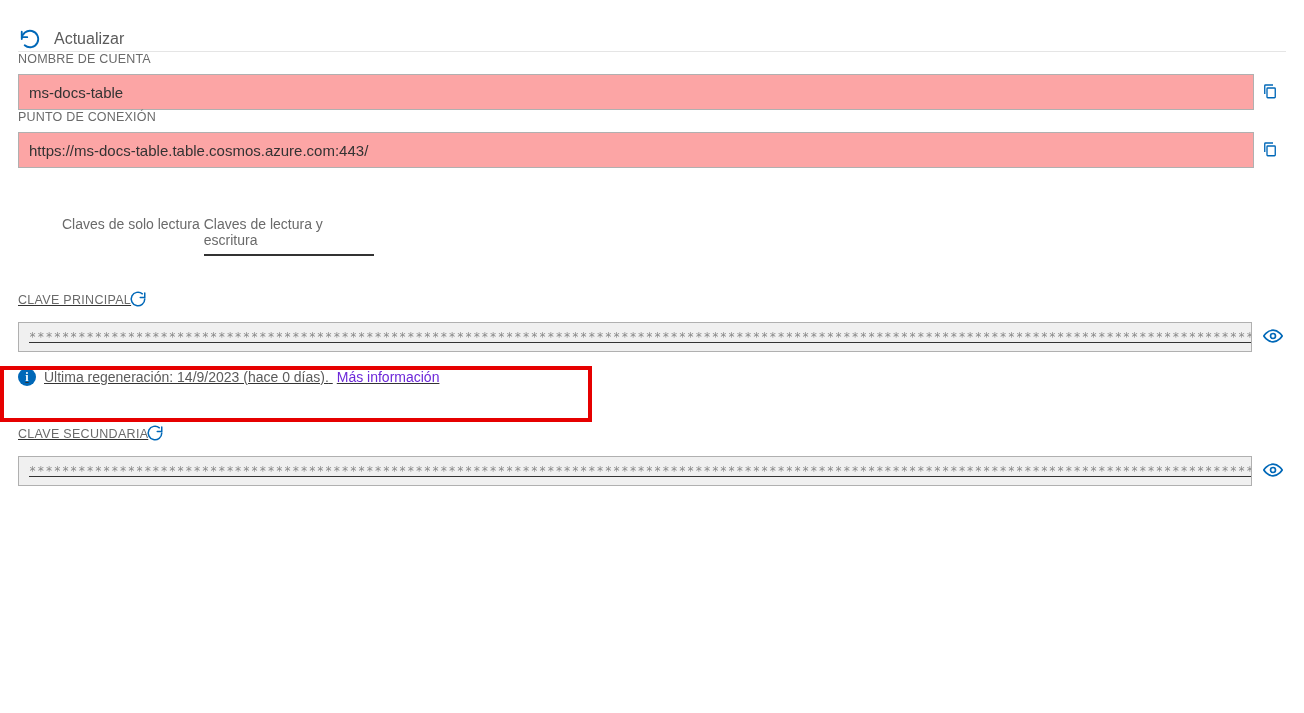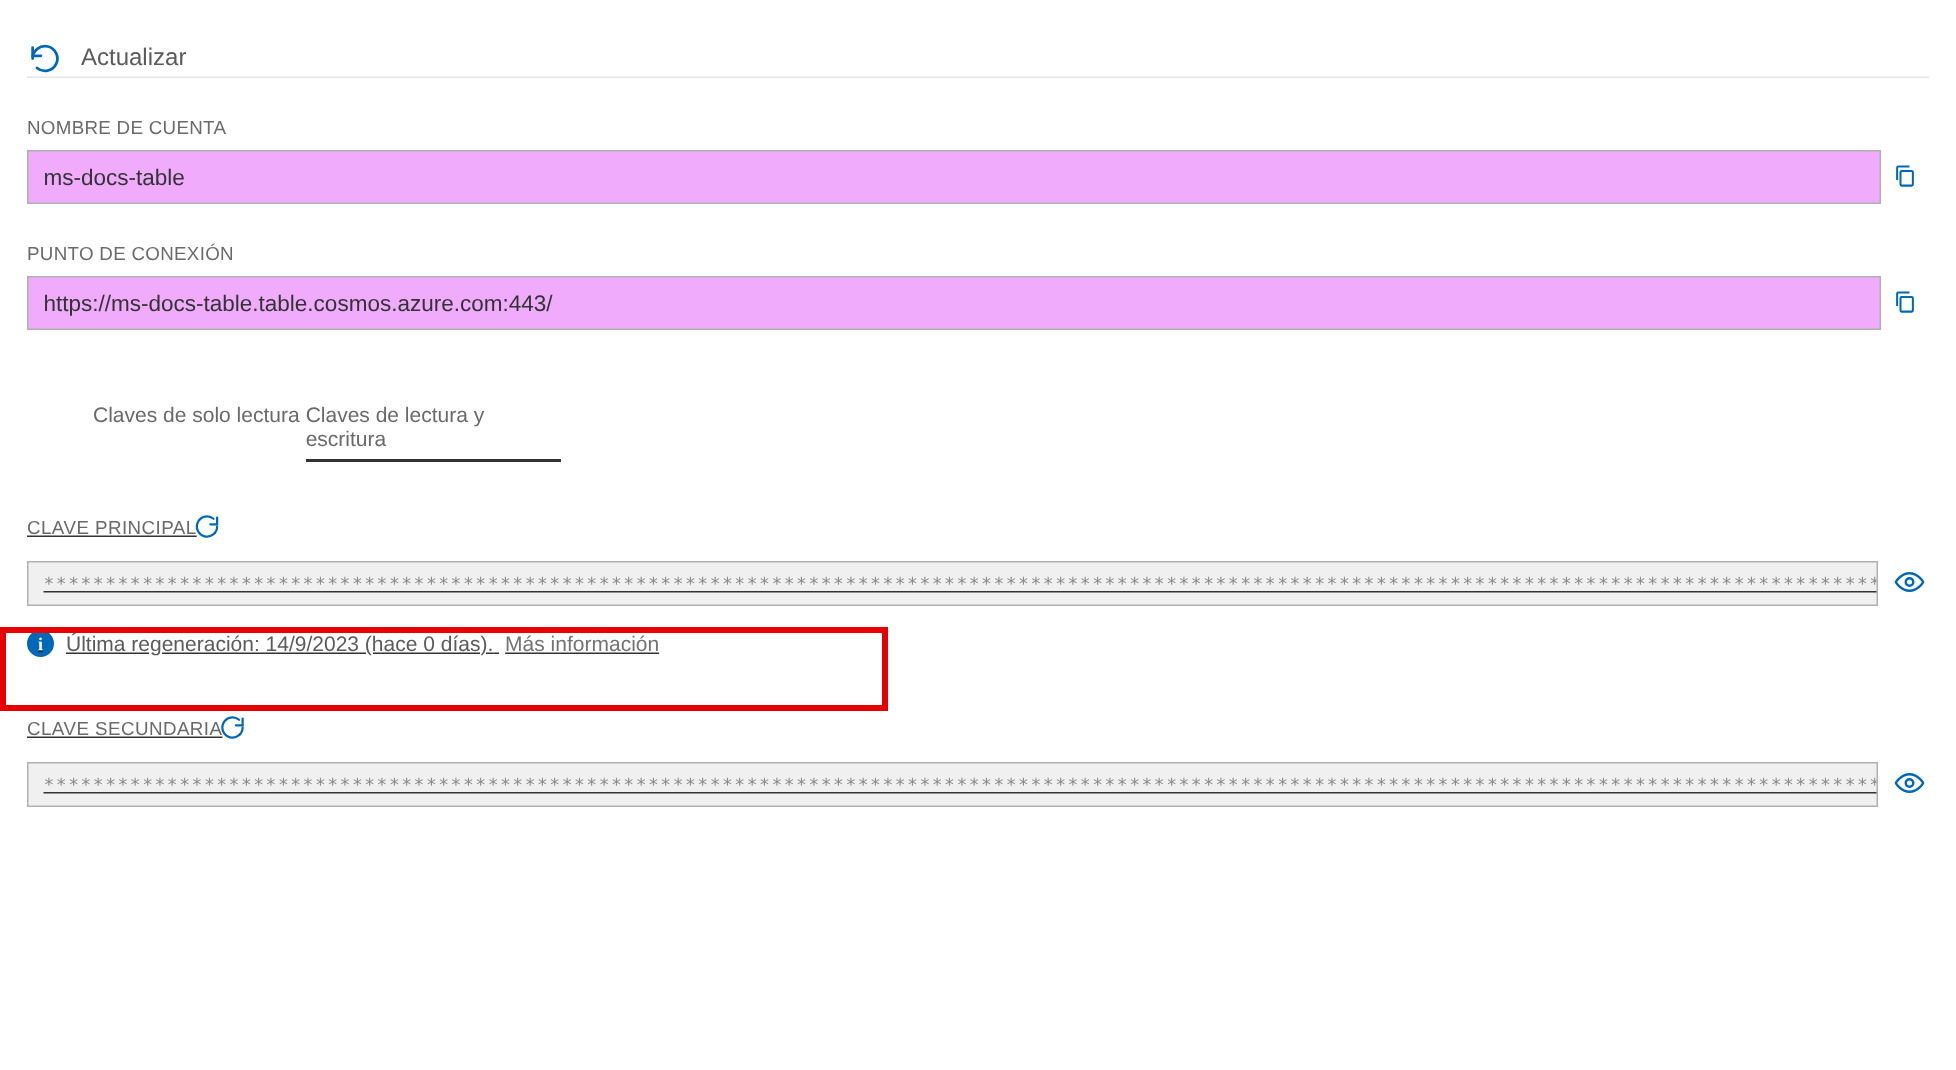"NOMBRE DE CUENTA" .section-label { margin-top: 26px -> none }
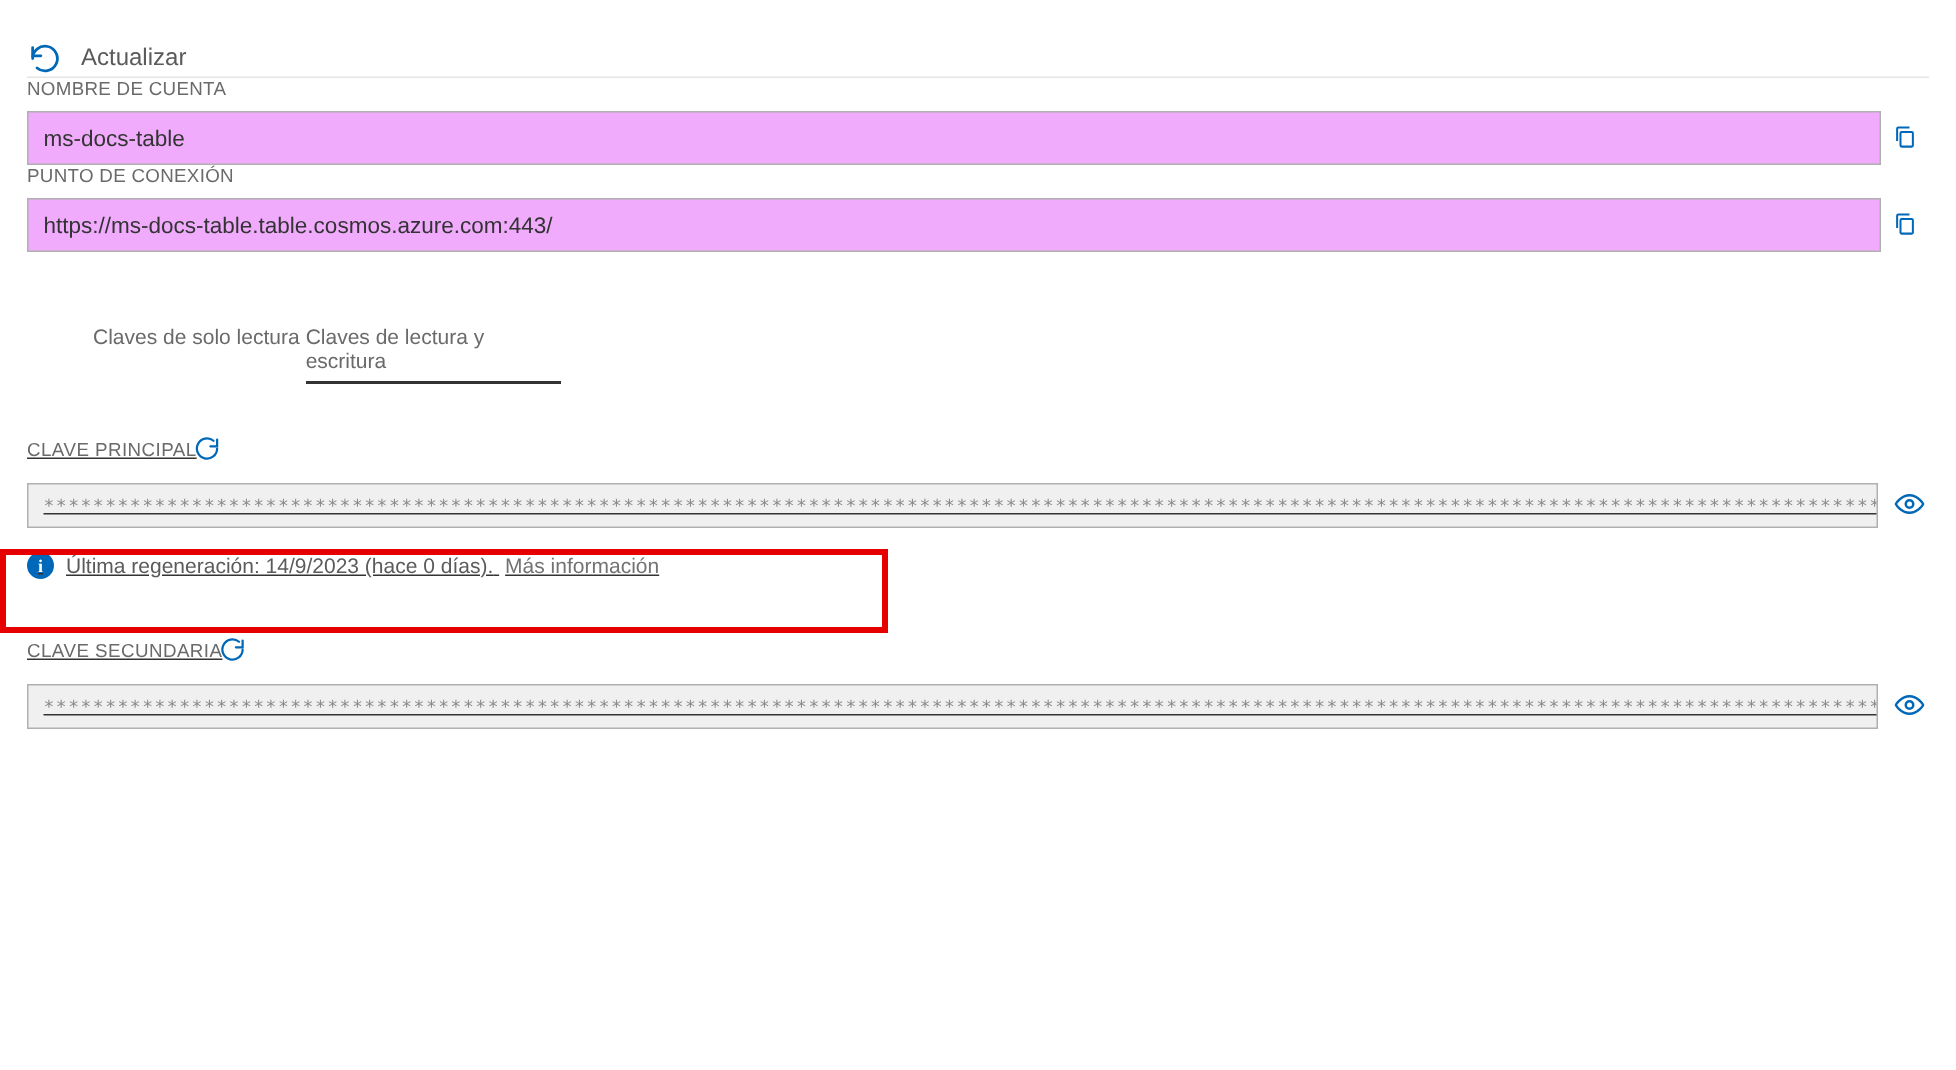"ms-docs-table" .ro-field { background: #f0abfc -> #fca5a5 }
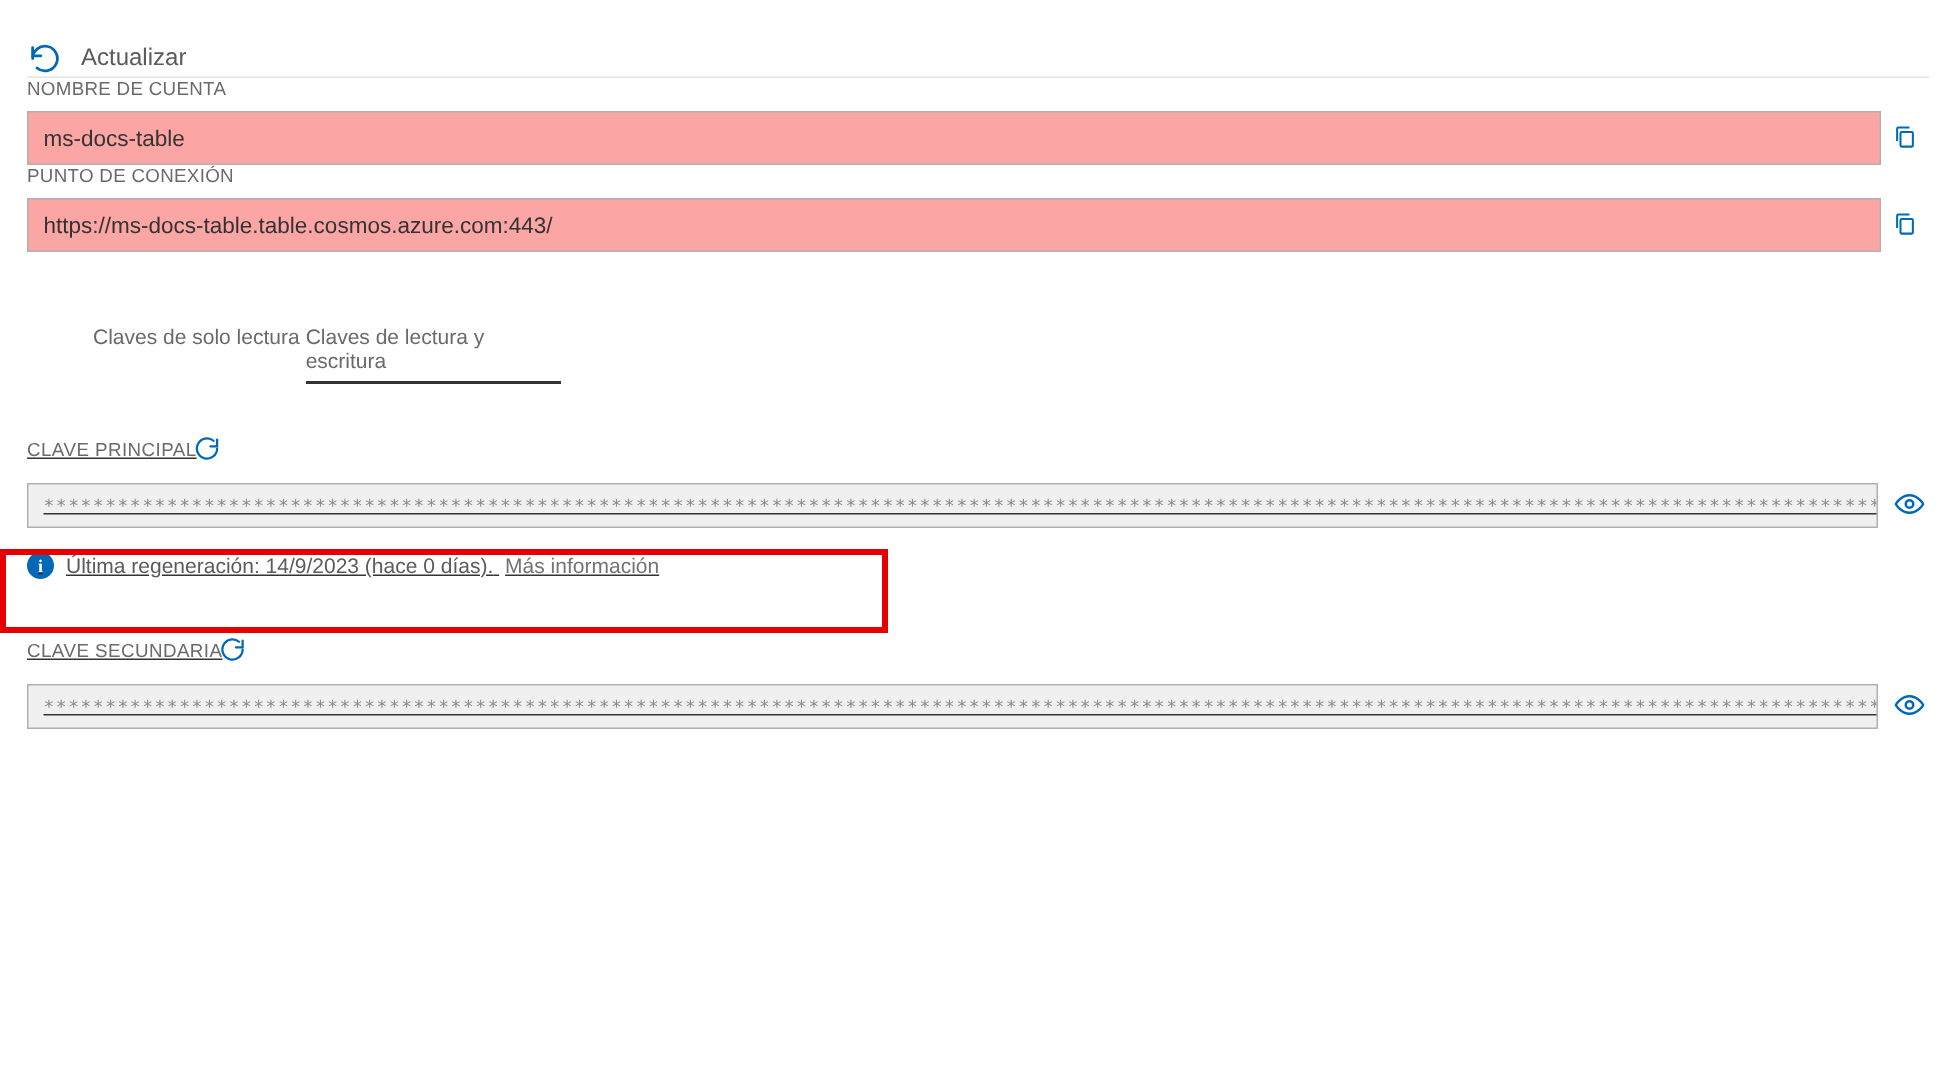"Más información" .more-link { color: #737373 -> #6d28d9 }
